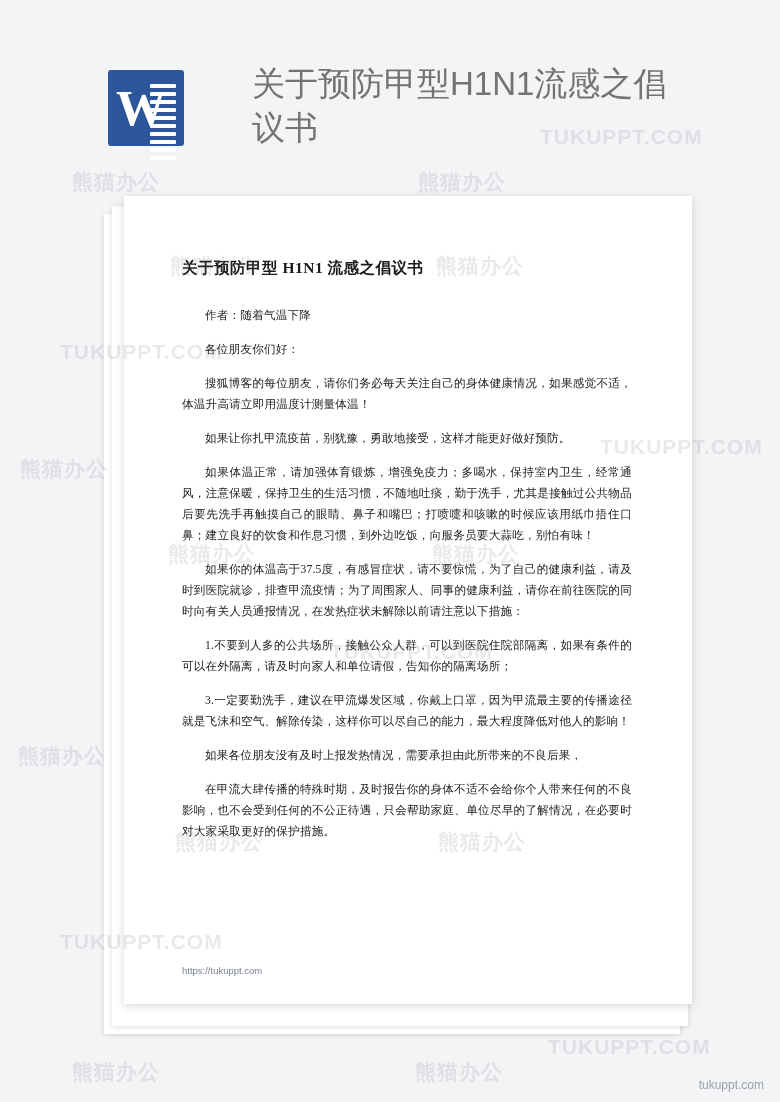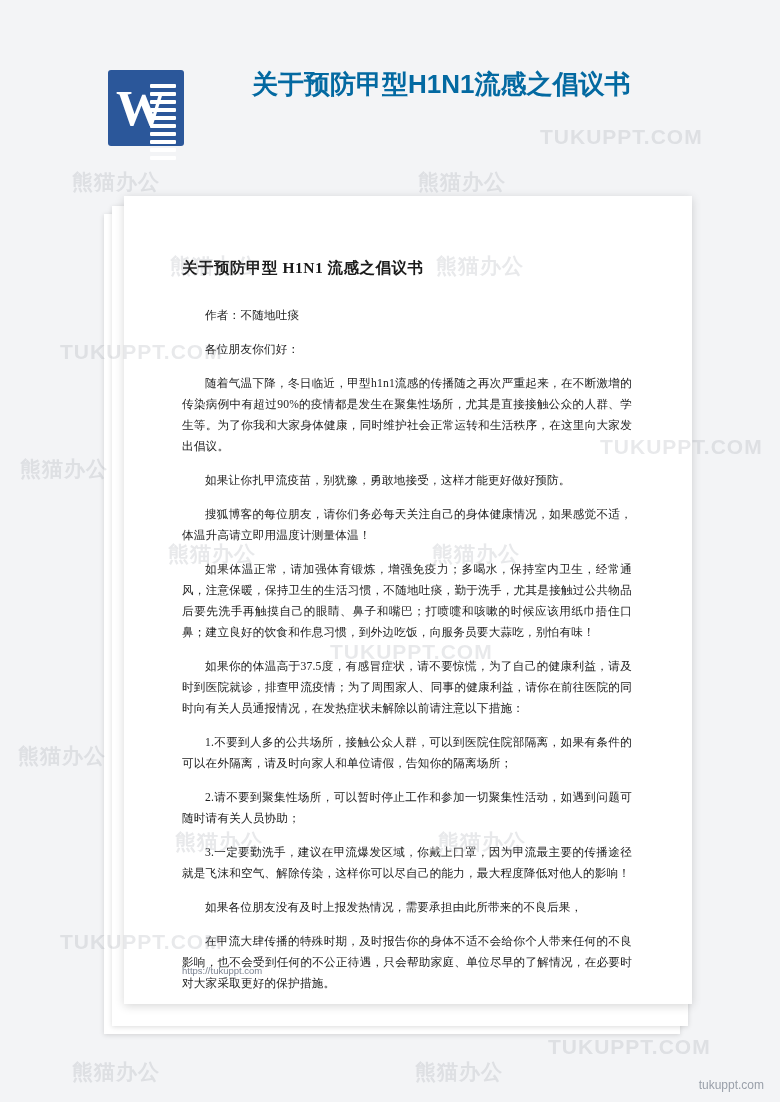"关于预防甲型H1N1流感之倡议书" .doc-title { color: #0369a1 -> #737373; font-size: 26px -> 33px; font-weight: bold -> normal }
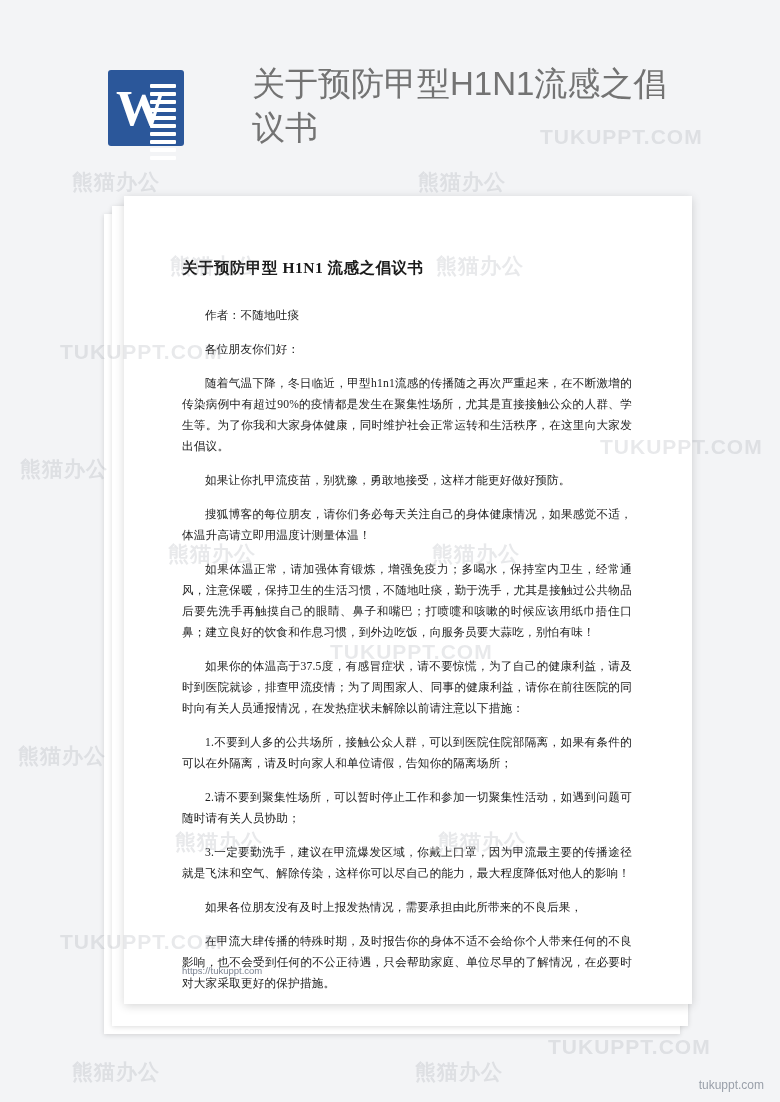"作者：不随地吐痰" div.para { text: 不随地吐痰 -> 随着气温下降 }
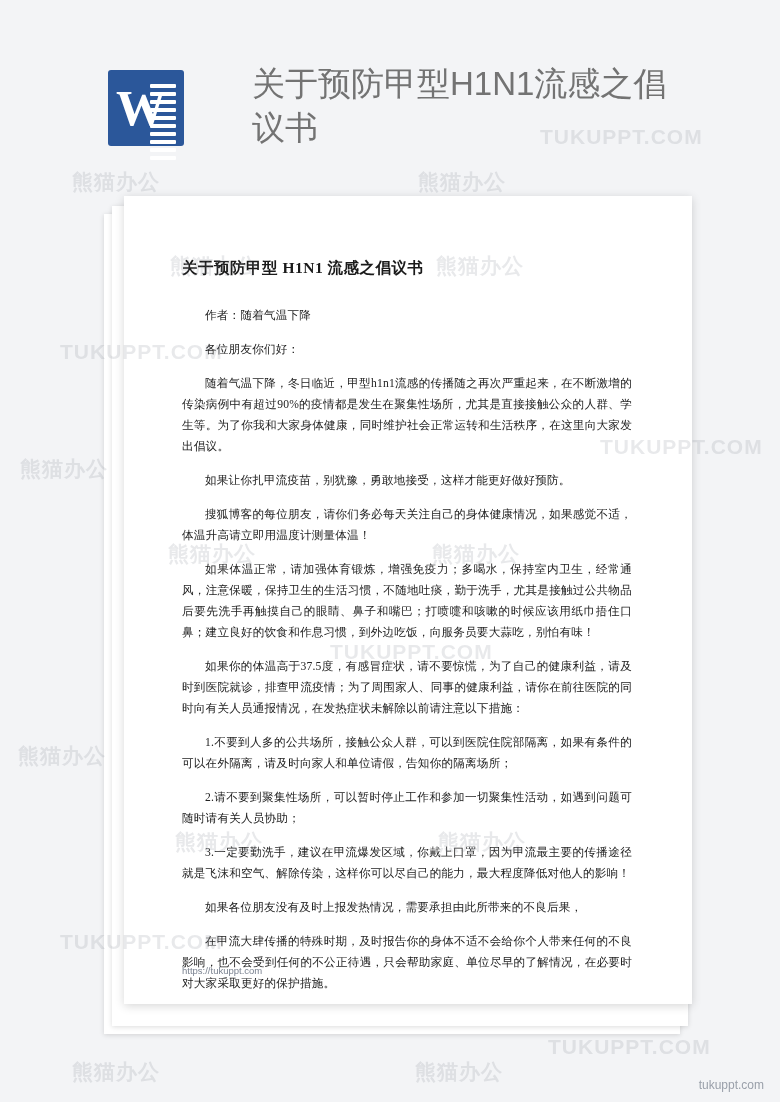"随着气温下降，冬日临近，甲型h1n1流感的传播随之再次严重起来，在不断激增的传染" div.para { html: <div>随着气温下降，冬日临近，甲型h1n1流感的传播随之再次严重起来，在不断激增的传染病例中有超过90%的疫情都是发生在聚集性场所，尤其是直接接触公众的人群、学生等。为了你我和大家身体健康，同时维护社会正常运转和生活秩序，在这里向大家发出倡议。</div> -> none }
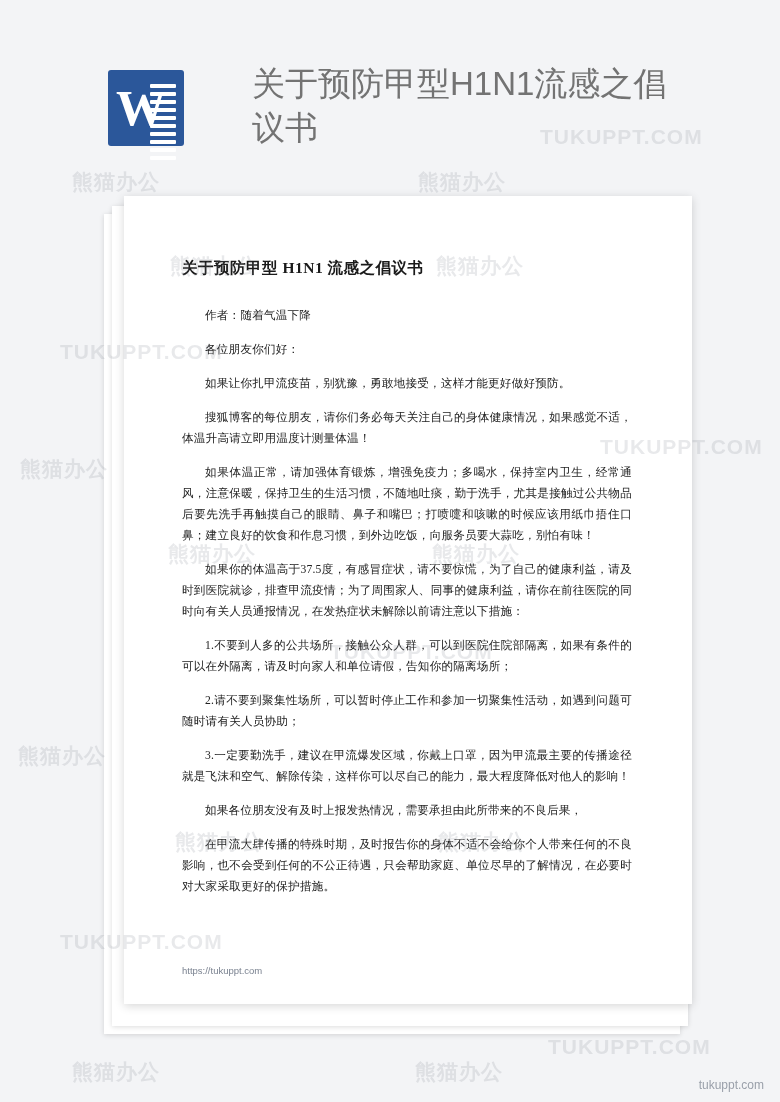"如果让你扎甲流疫苗，别犹豫，勇敢地接受，这样才能更好做好预防。" div.para { order: before "搜狐博客的每位朋友，请你们务必每天关注自己的身体健康情况，如果感觉不适，体温升高" -> after "搜狐博客的每位朋友，请你们务必每天关注自己的身体健康情况，如果感觉不适，体温升高" }
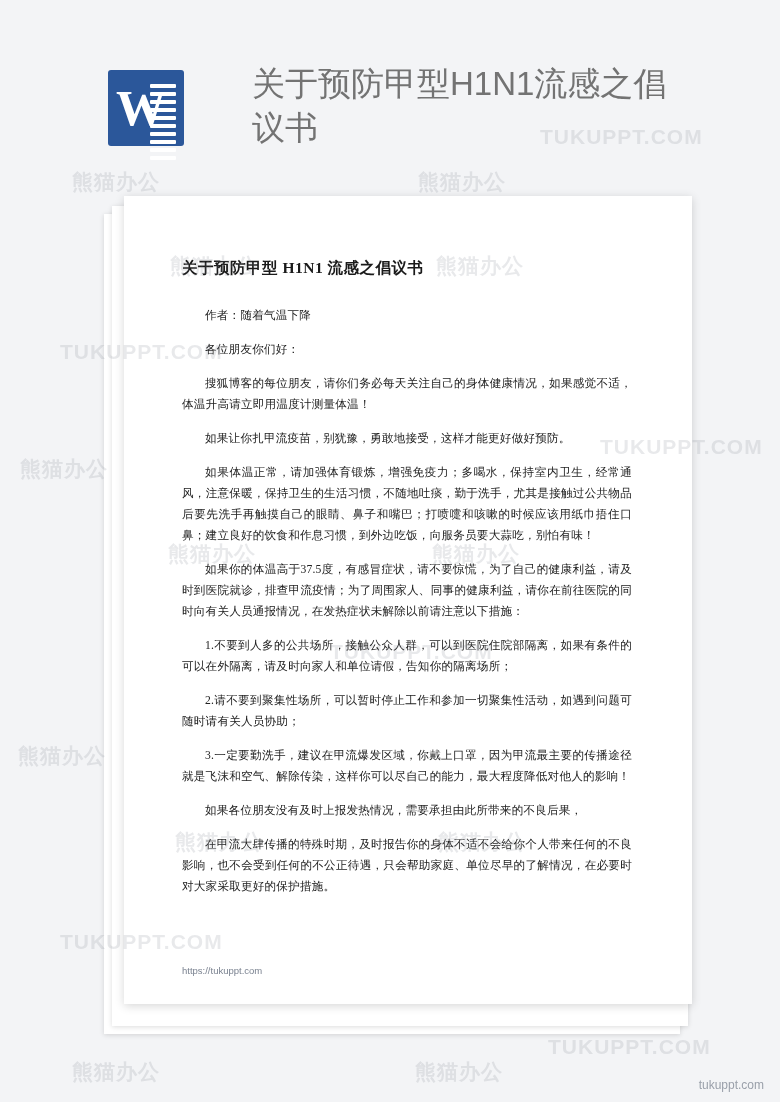"2.请不要到聚集性场所，可以暂时停止工作和参加一切聚集性活动，如遇到问题可随时请" div.para { html: <div>2.请不要到聚集性场所，可以暂时停止工作和参加一切聚集性活动，如遇到问题可随时请有关人员协助；</div> -> none }
